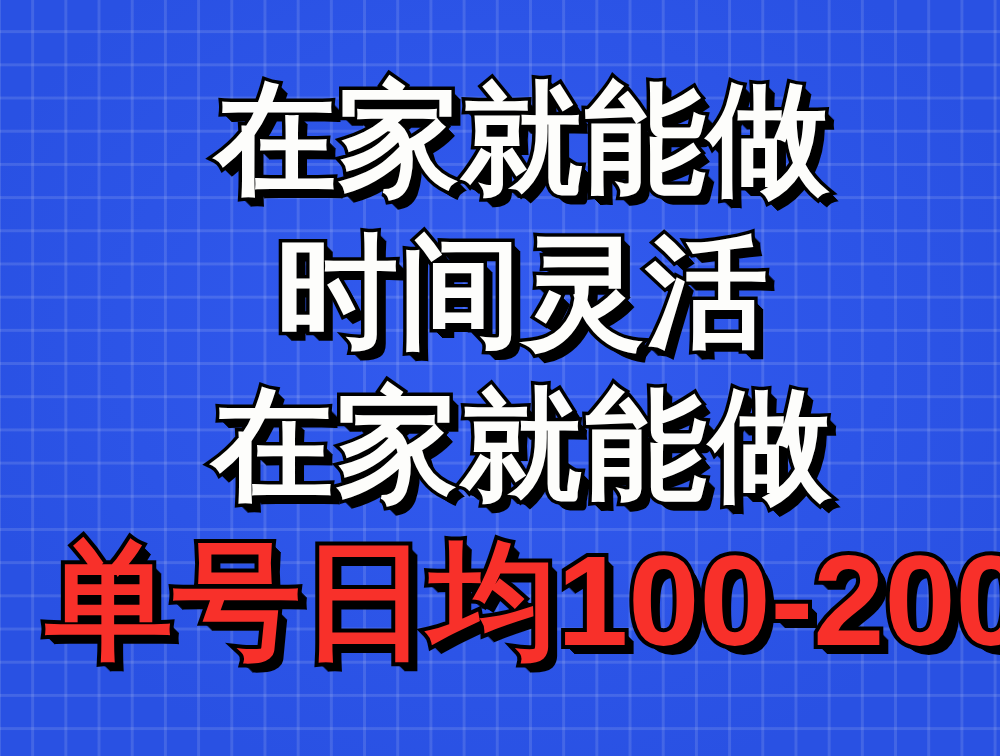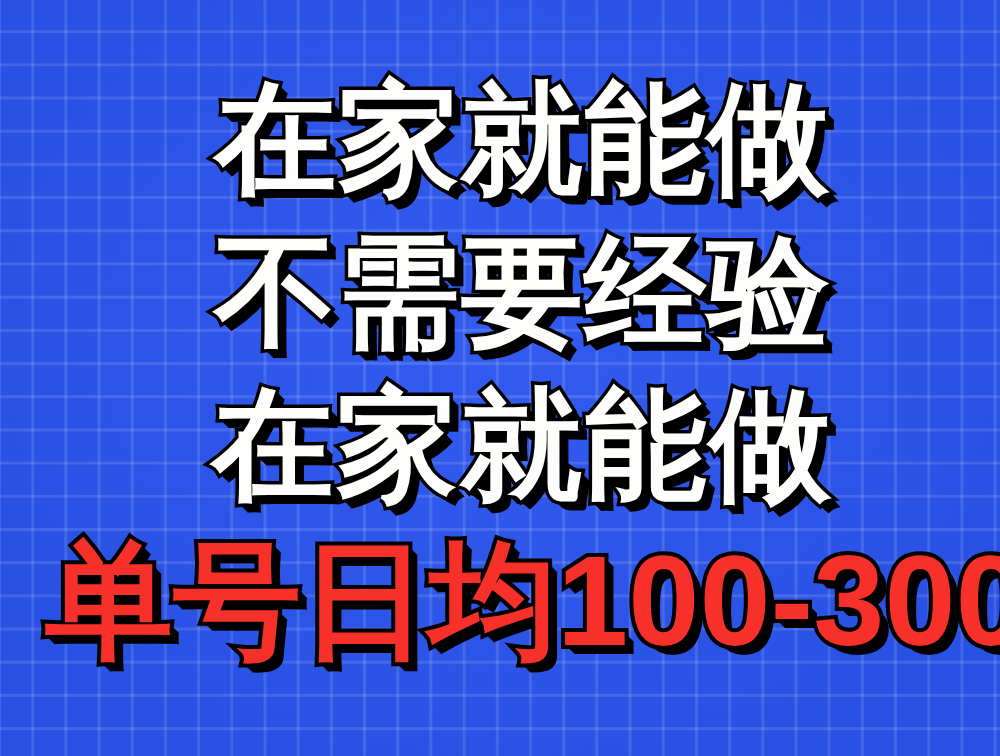"不需要经验" div.line { text: 不需要经验 -> 时间灵活 }
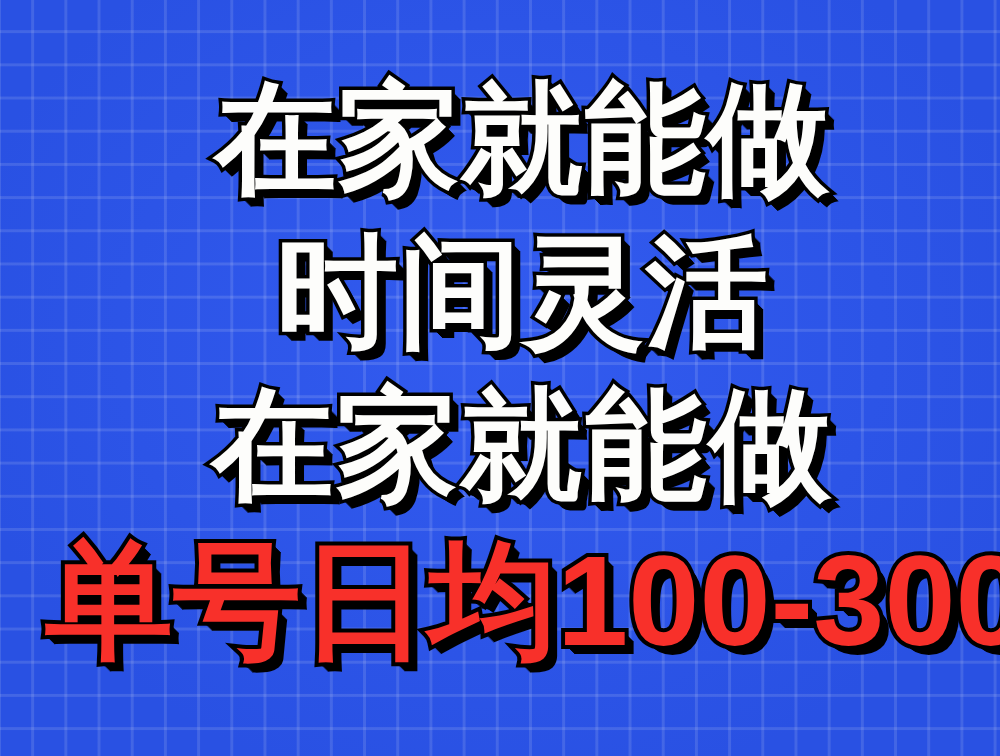"单号日均100-300" div.line { text: 100-300 -> 100-200 }
